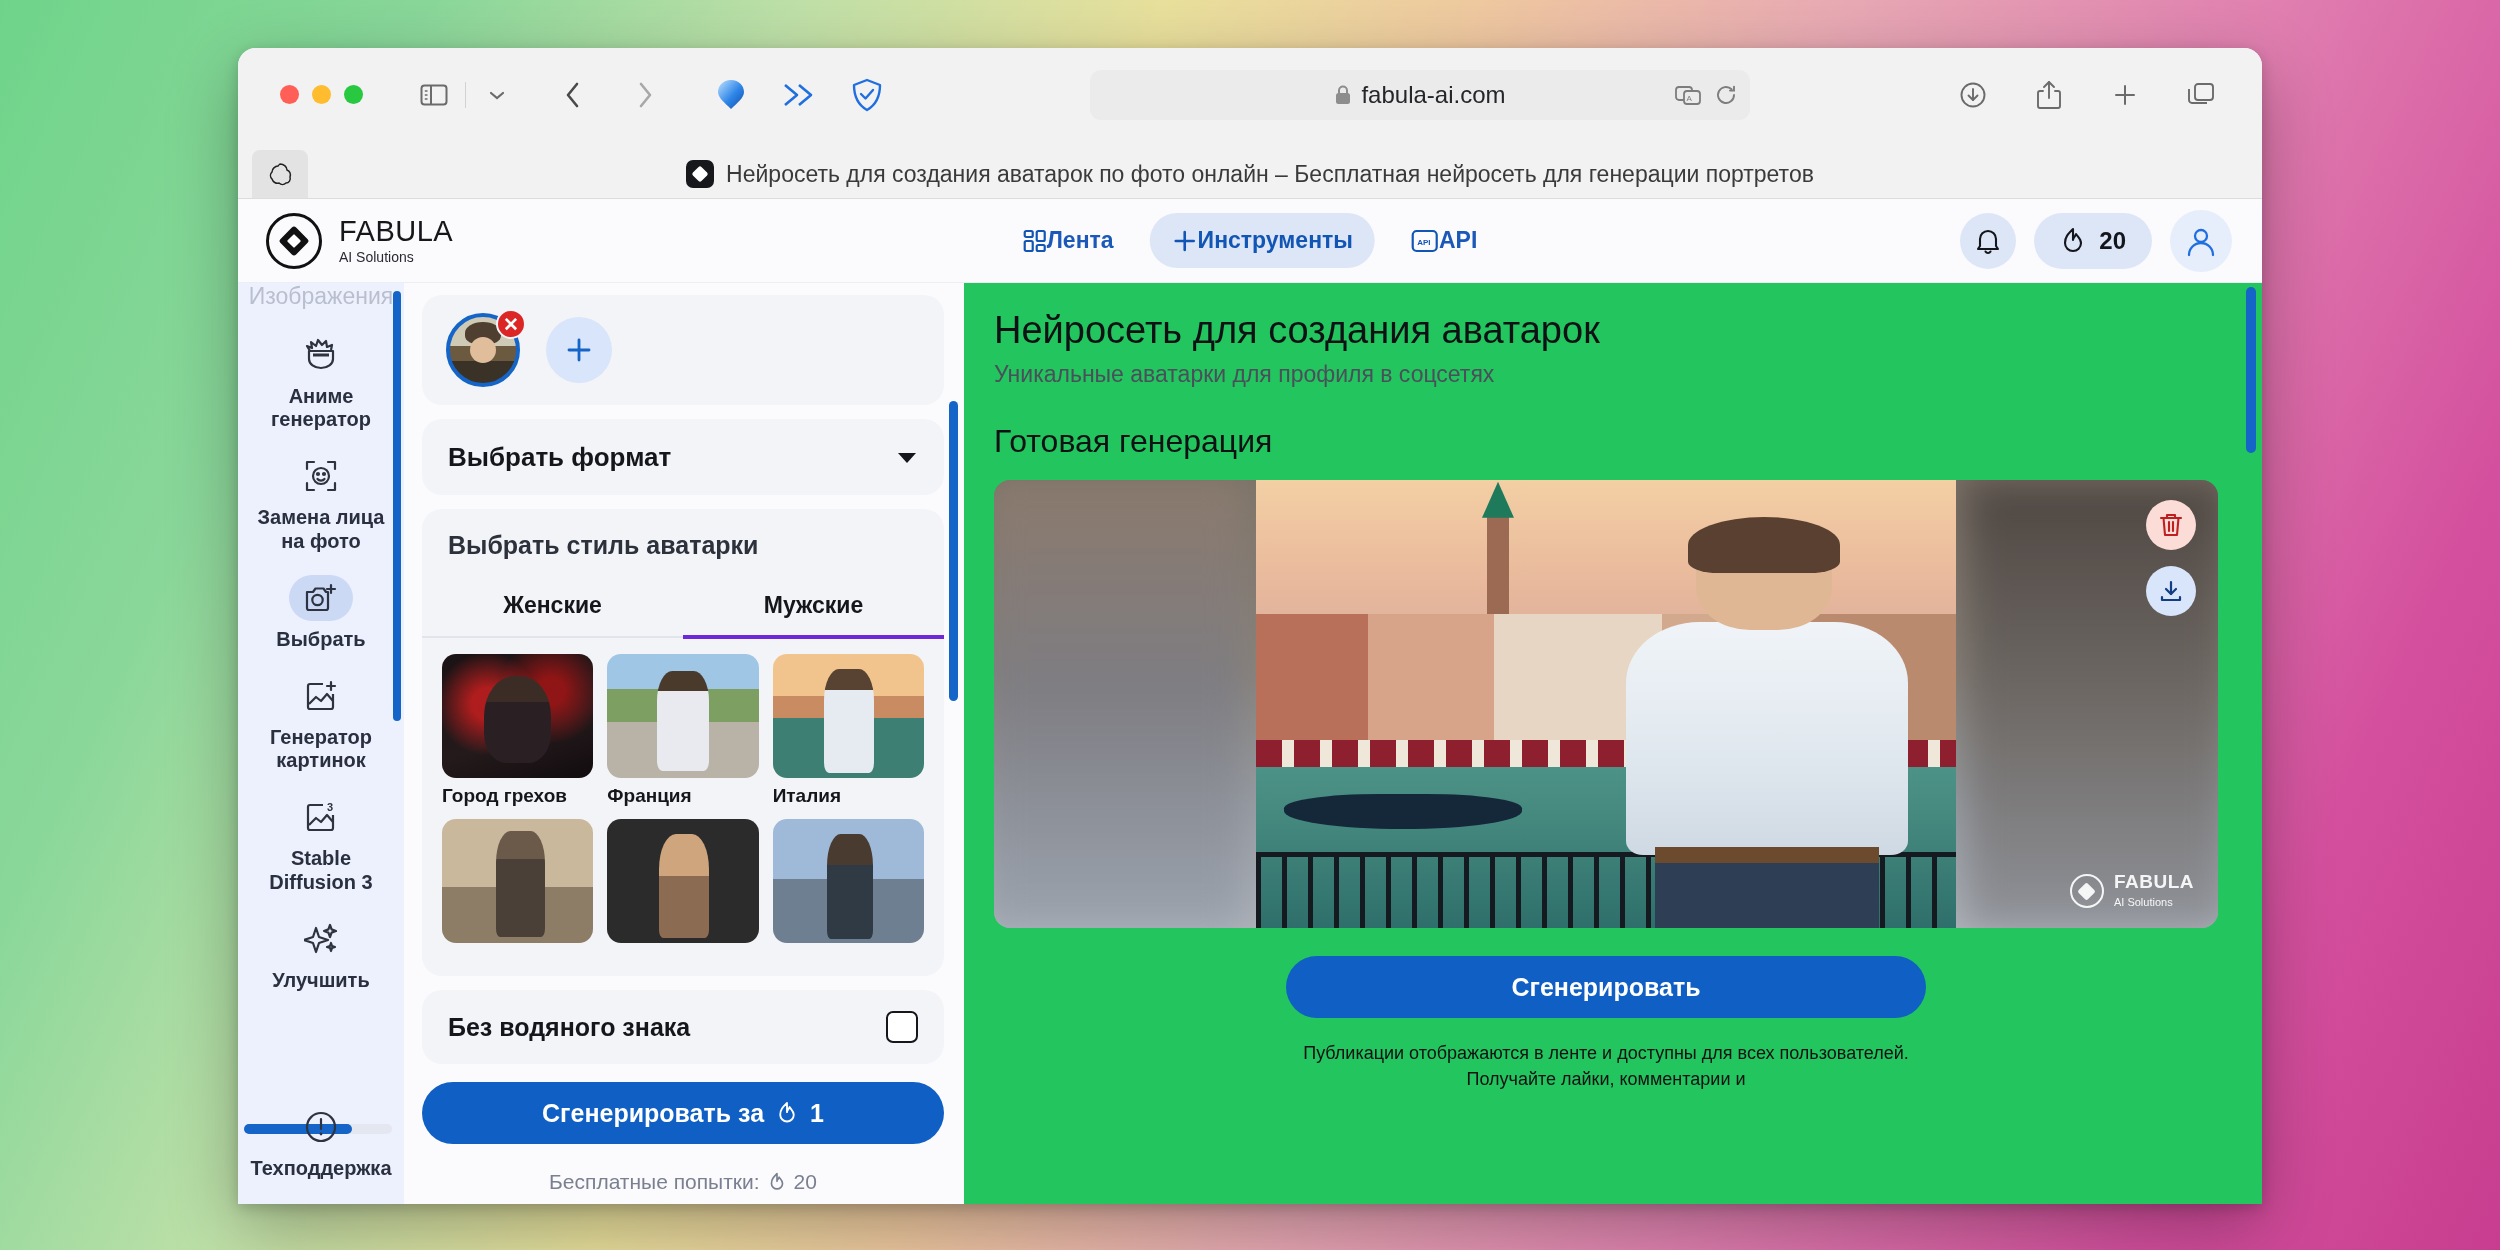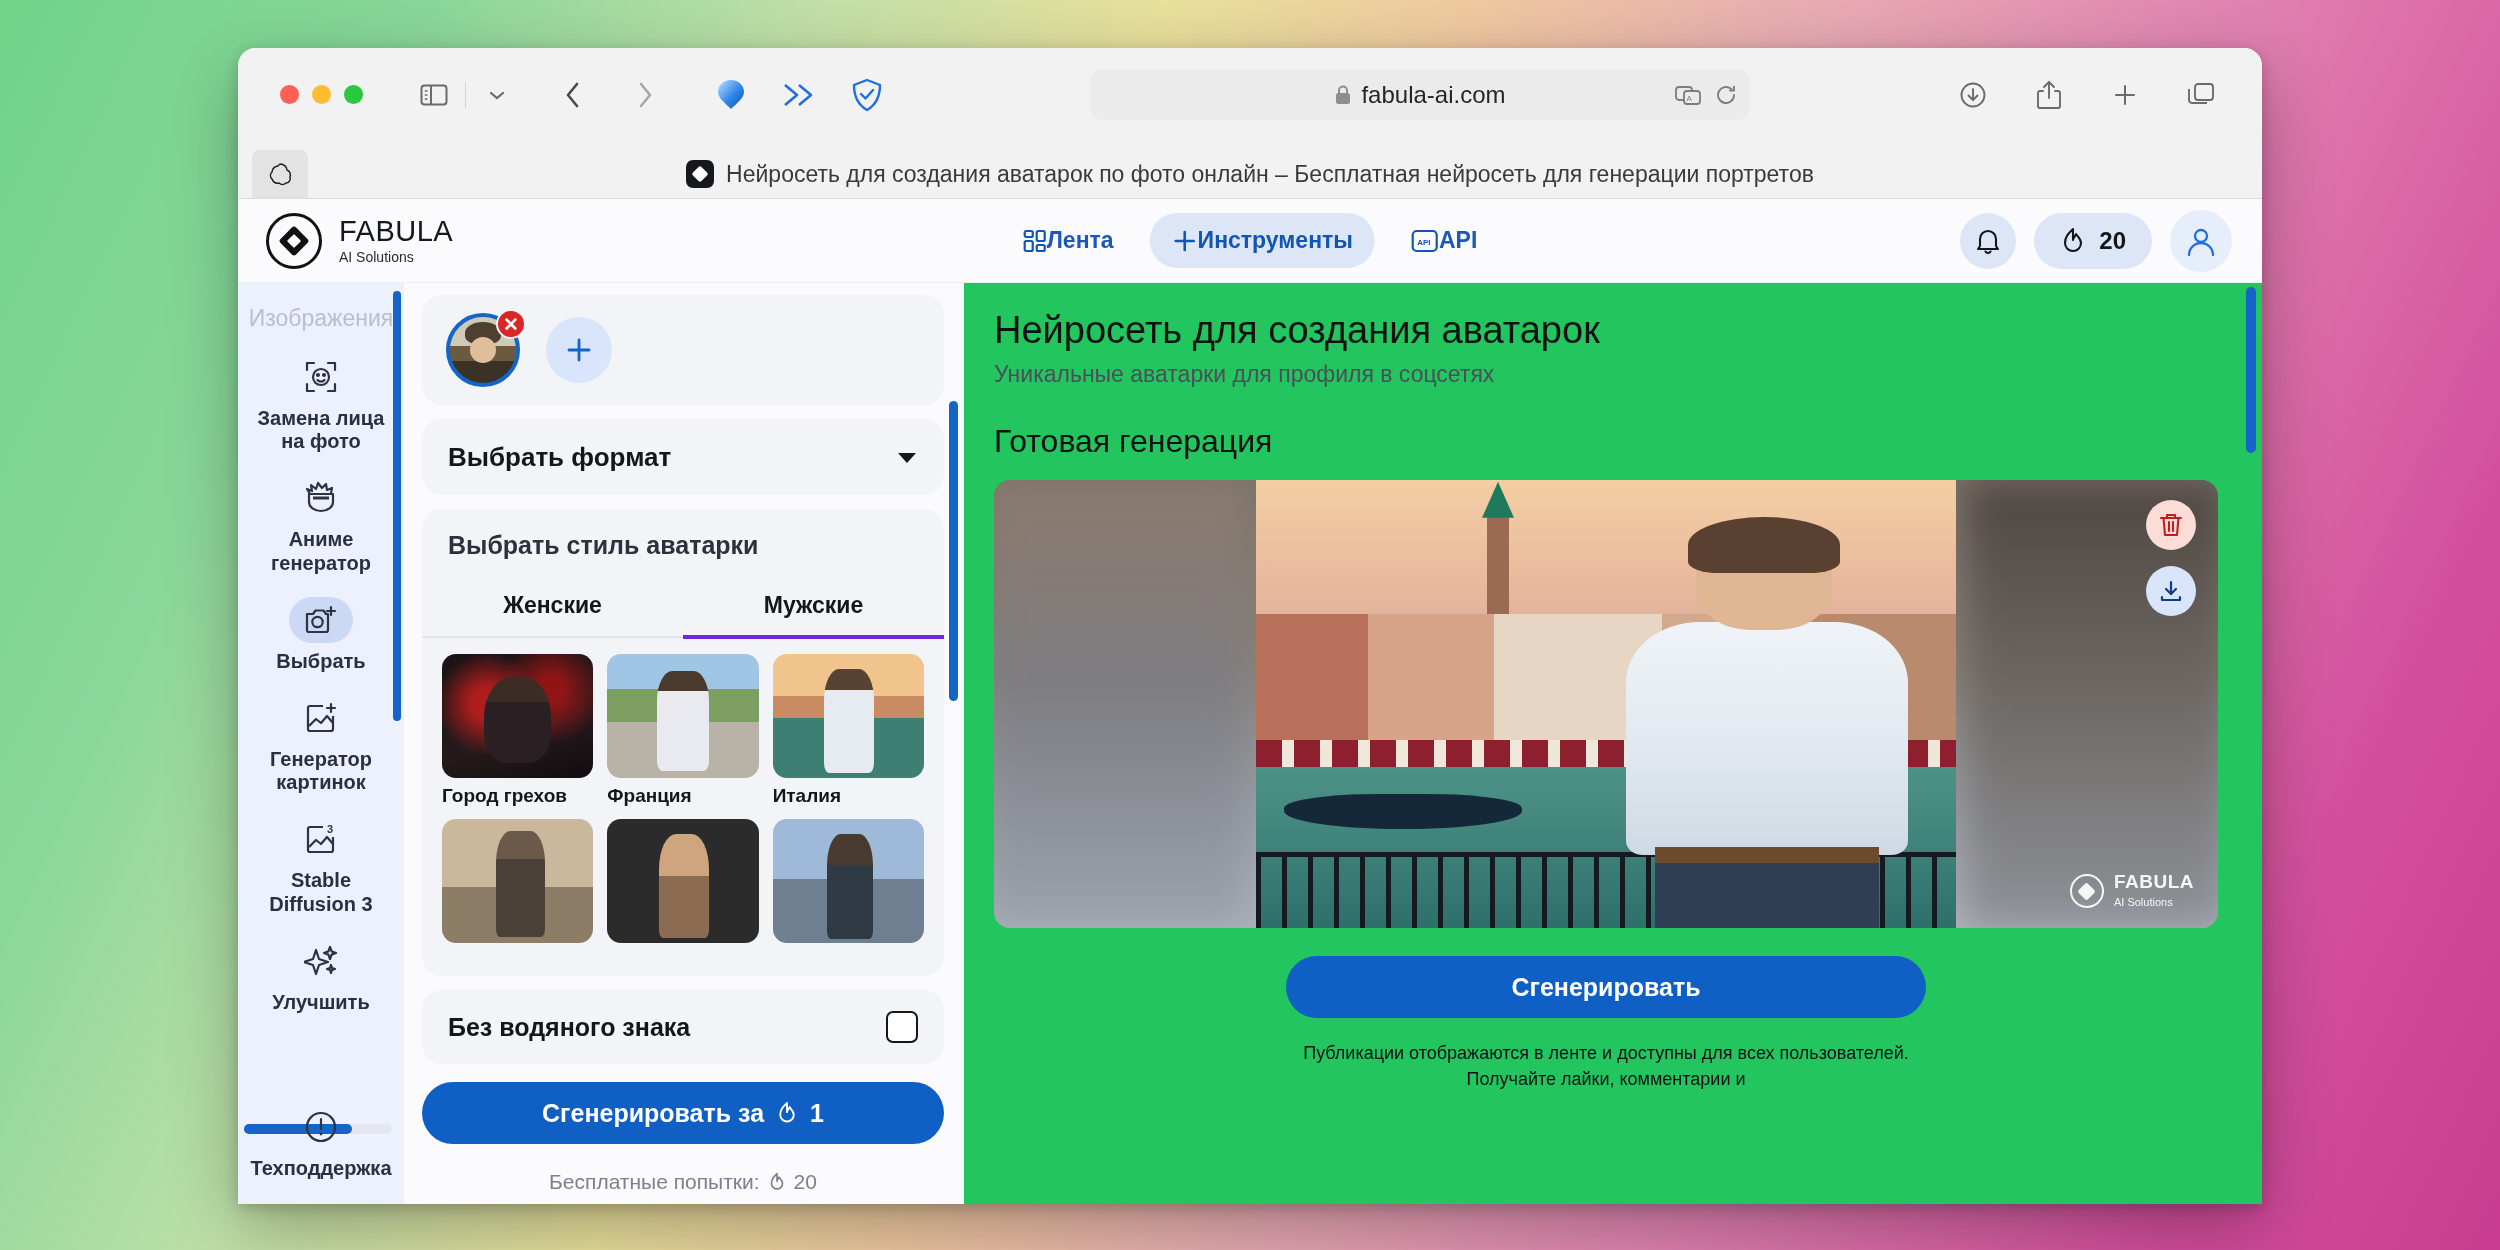"Изображения" .sidebar { padding-top: 22px -> none }
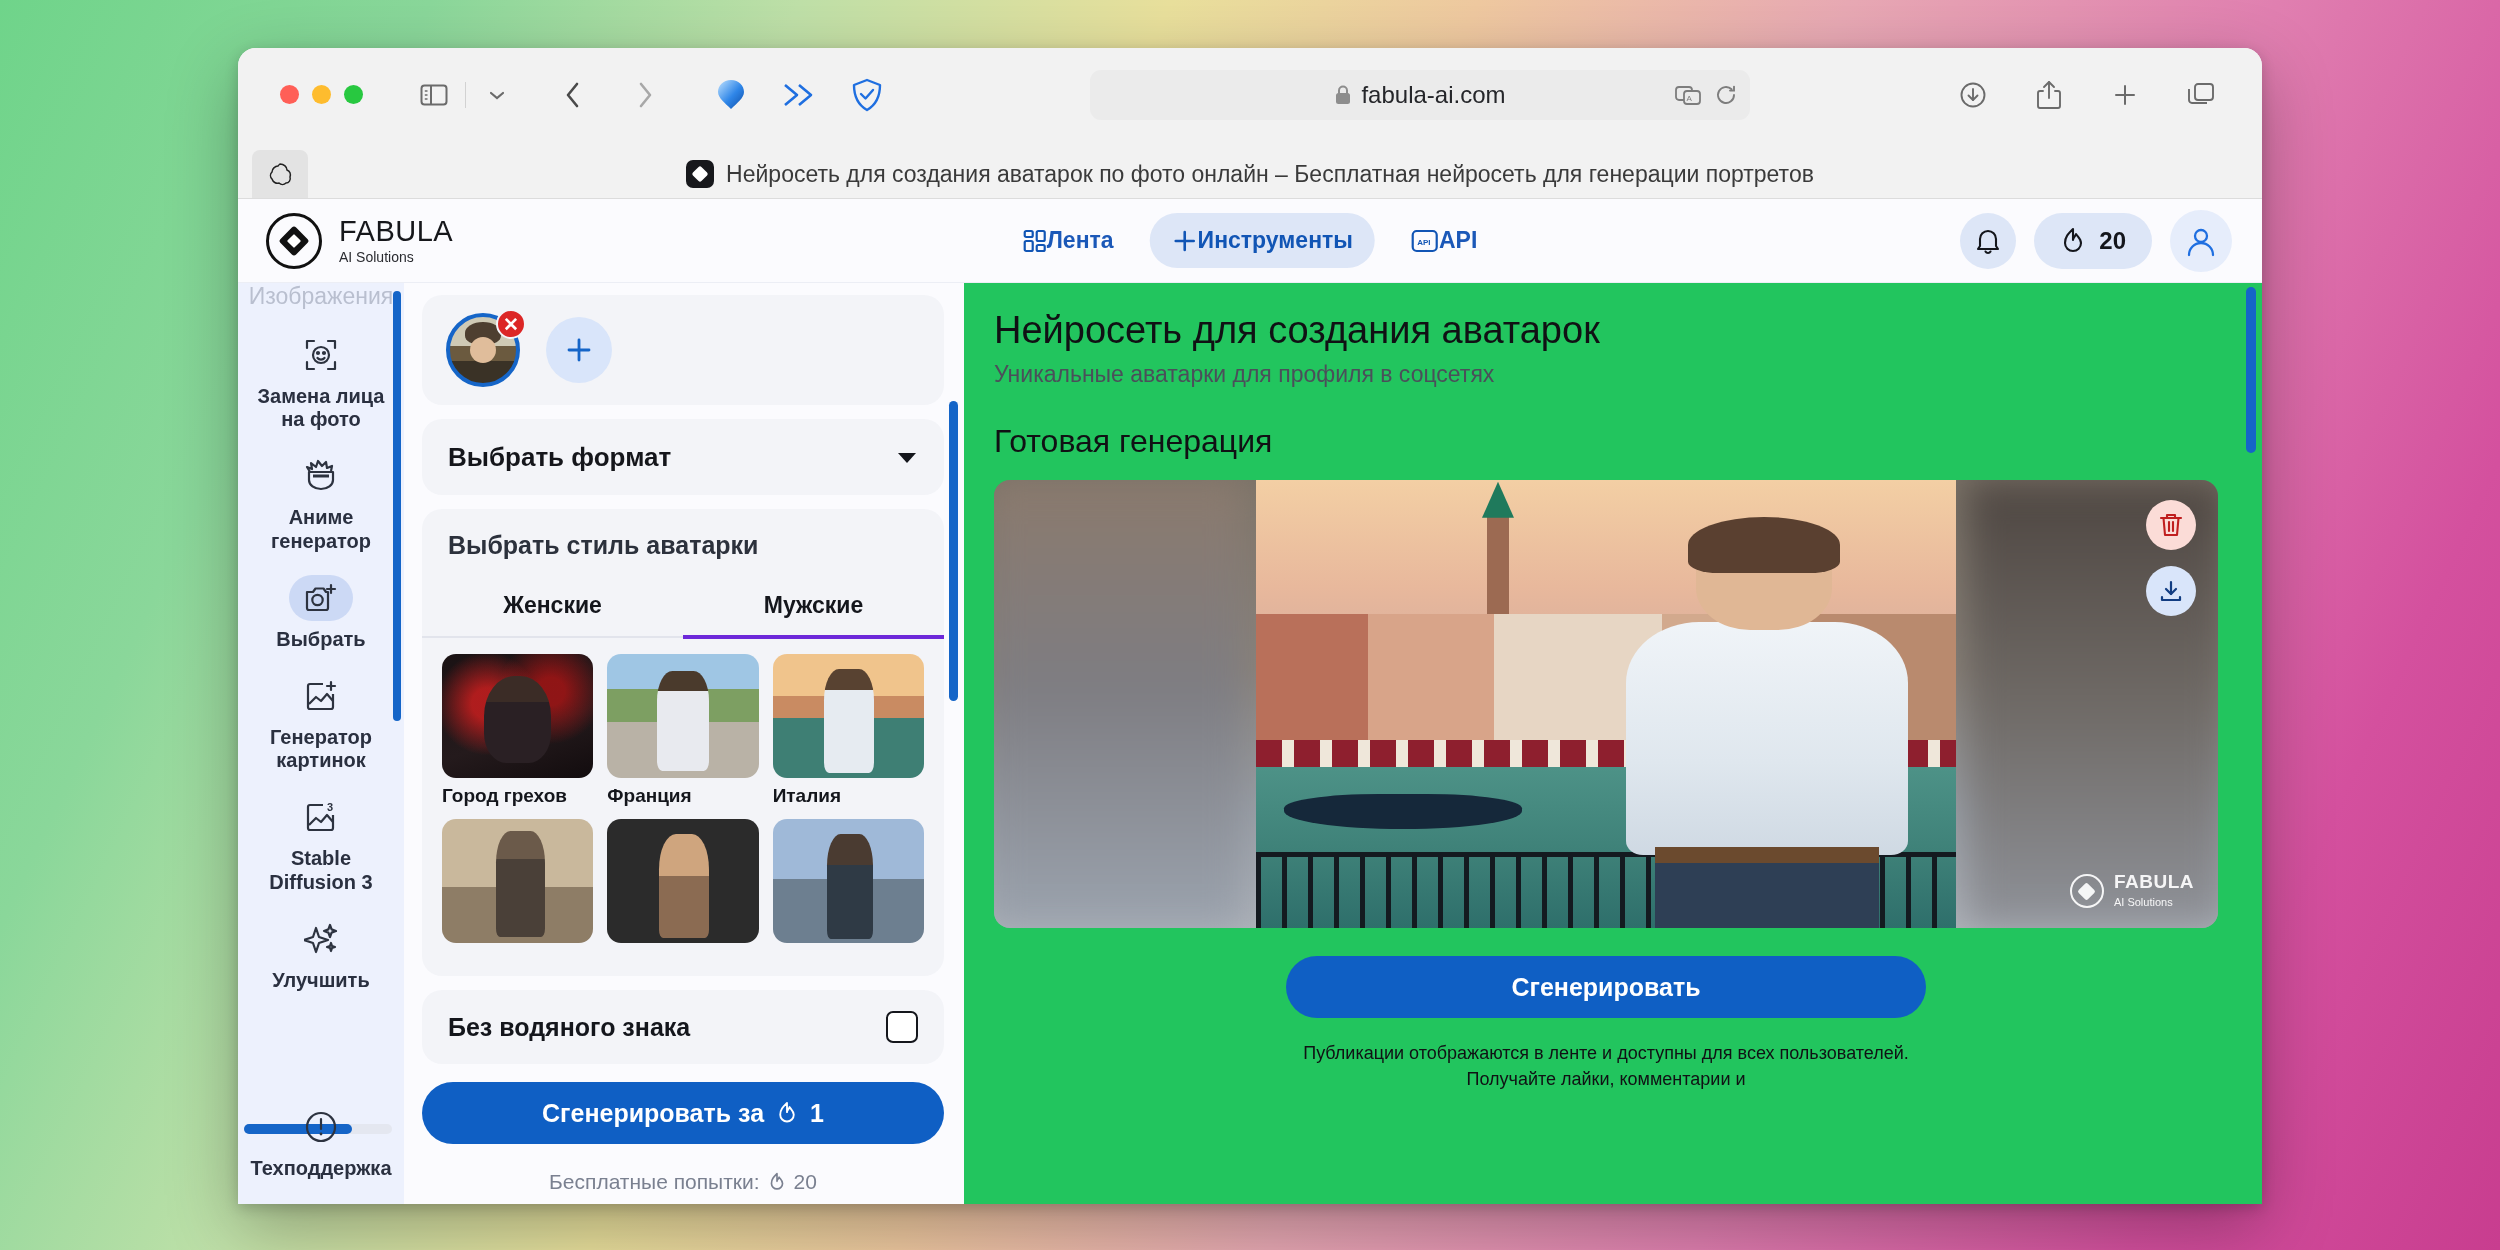"Замена лица" div.side-item { order: before "Аниме" -> after "Аниме" }
